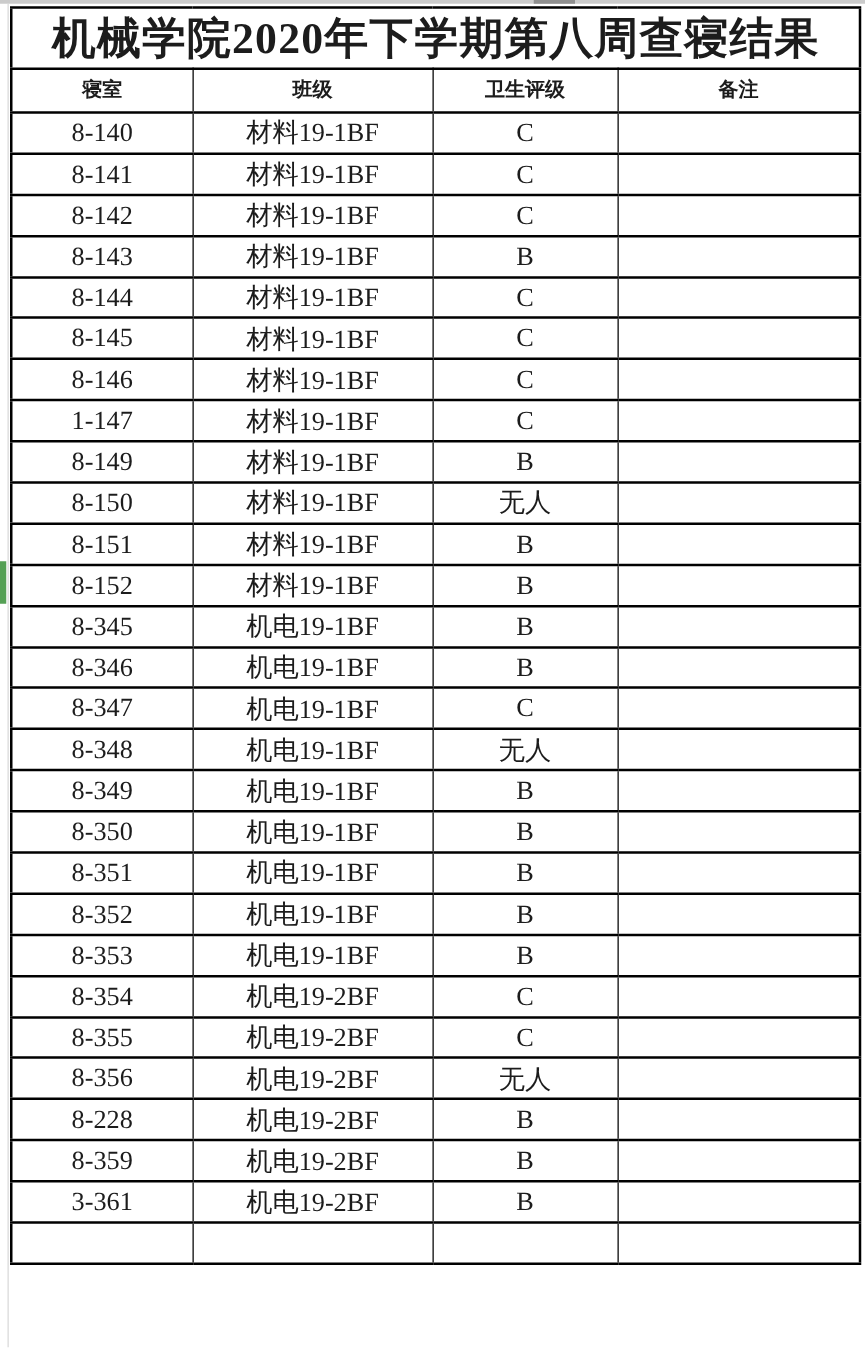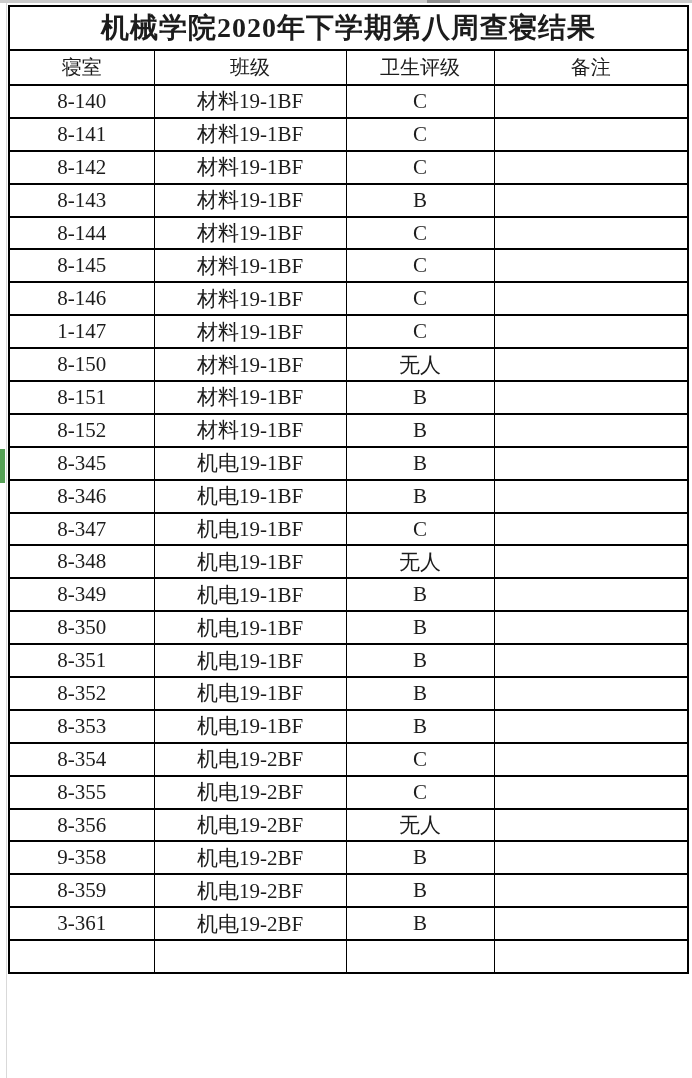"机械学院2020年下学期第八周查寝结果" .title-cell { font-size: 28px -> 35px }
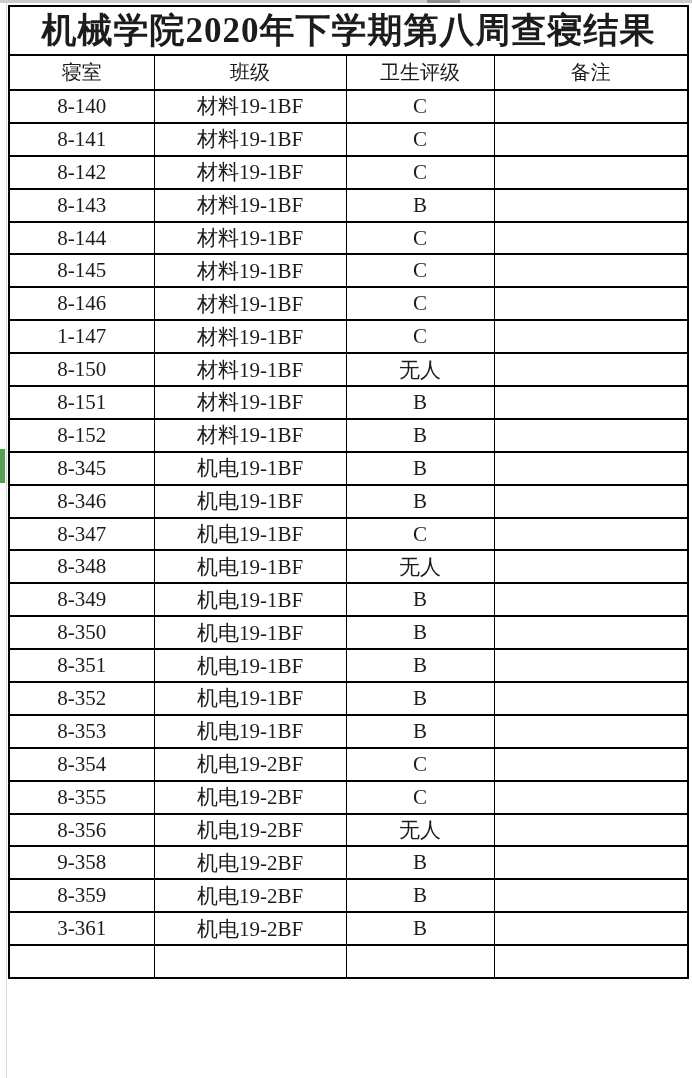"寝室" .header-row th { font-size: 20px -> 16px; font-weight: normal -> bold }
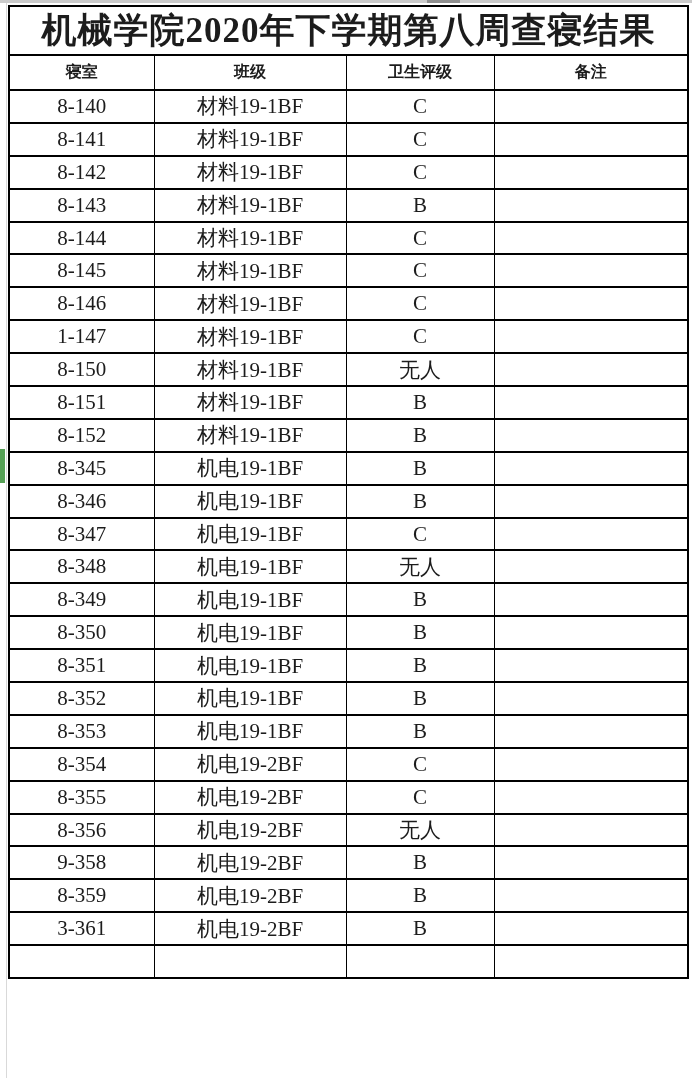"8-149" tr { html: none -> <tr> <td>8-149</td> <td>材料19-1BF</td> <td>B</td> <td></td> </tr> }
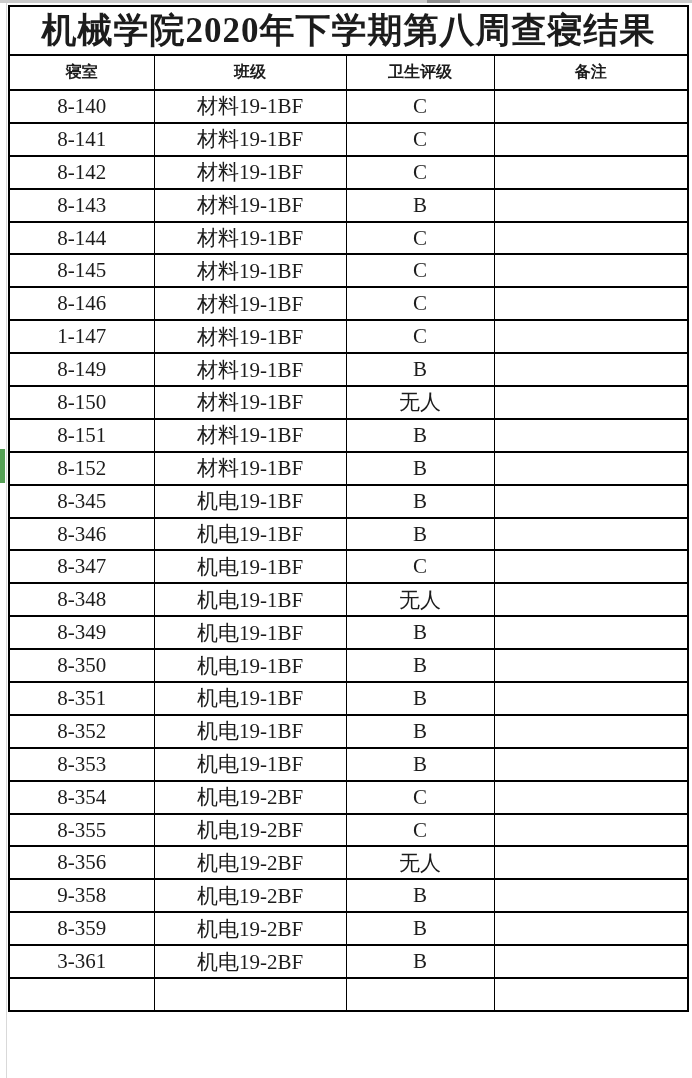"9-358" td { text: 9-358 -> 8-228 }
